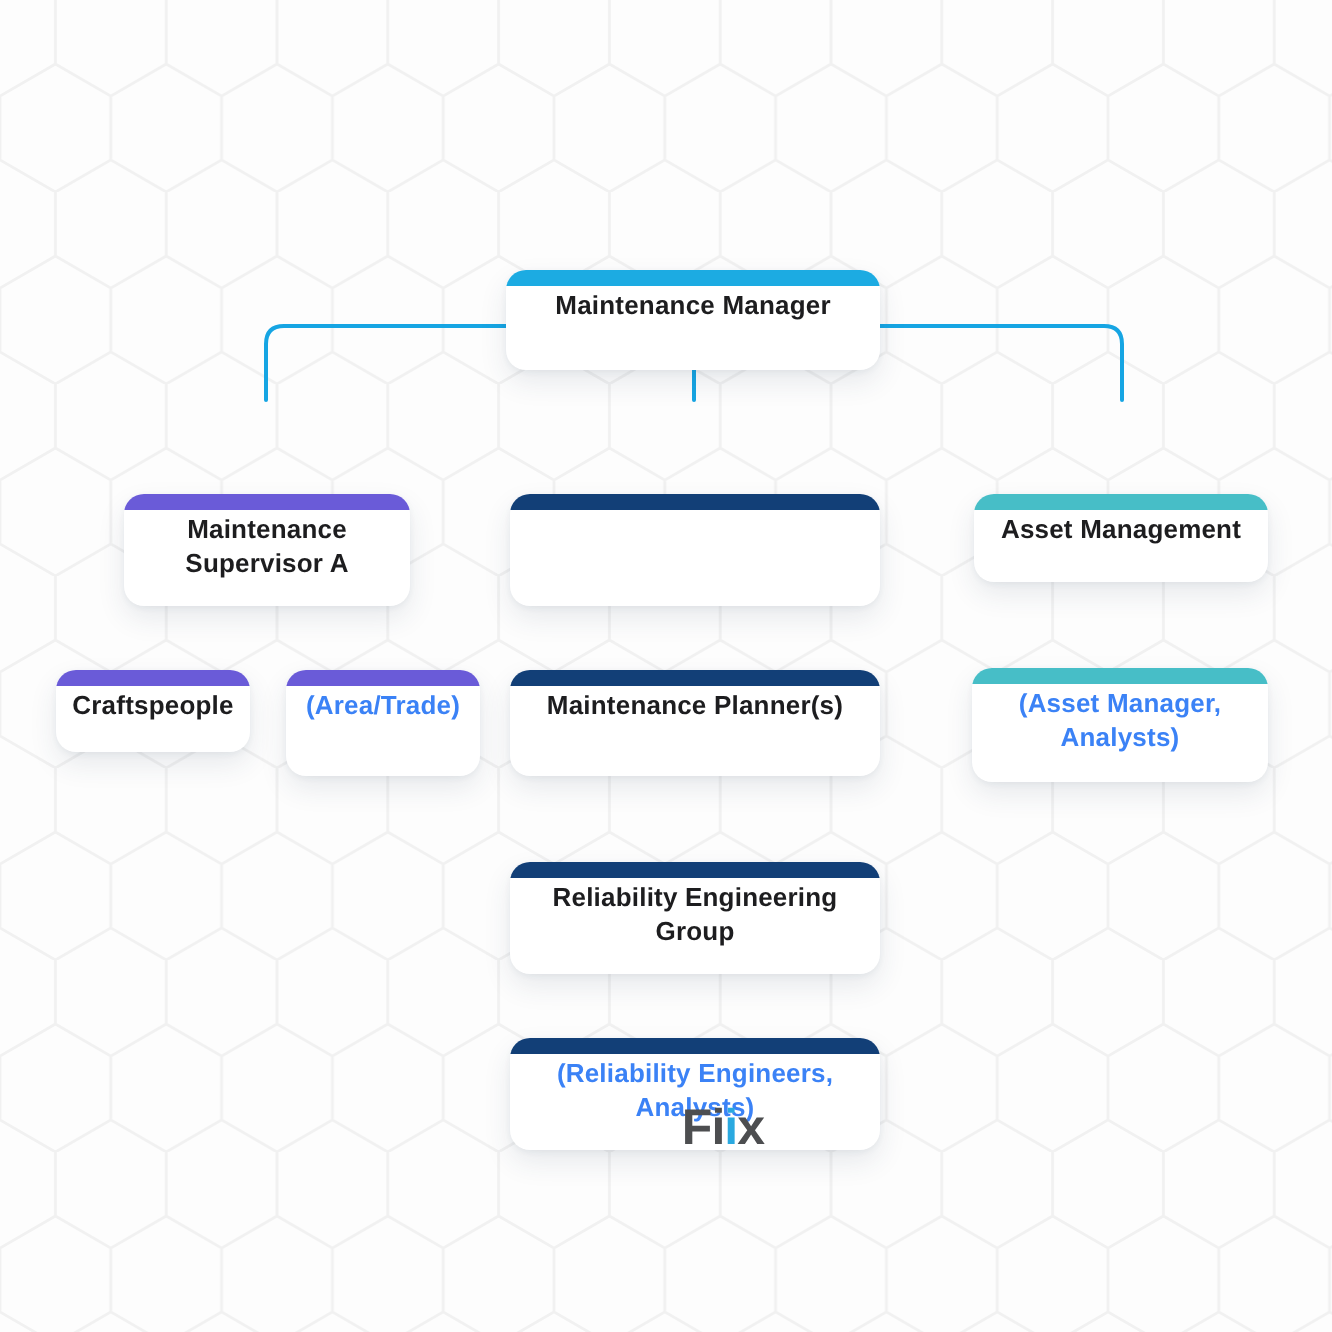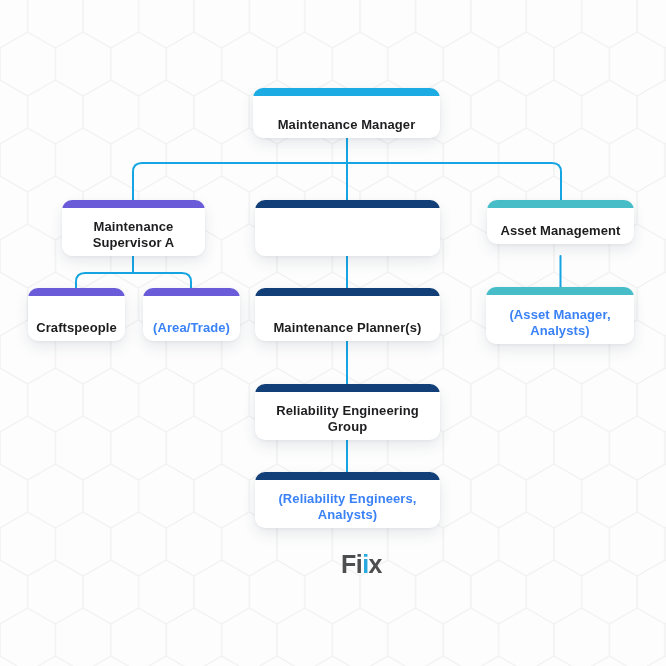"Maintenance Manager" .card { align-items: flex-end -> flex-start; margin-top: none -> 47px }
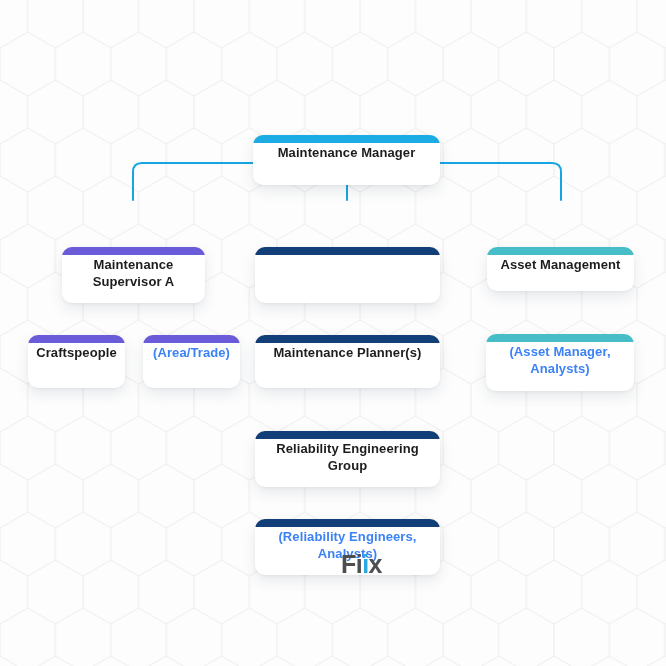"Craftspeople" .n-craft { height: 53px -> 41px }
